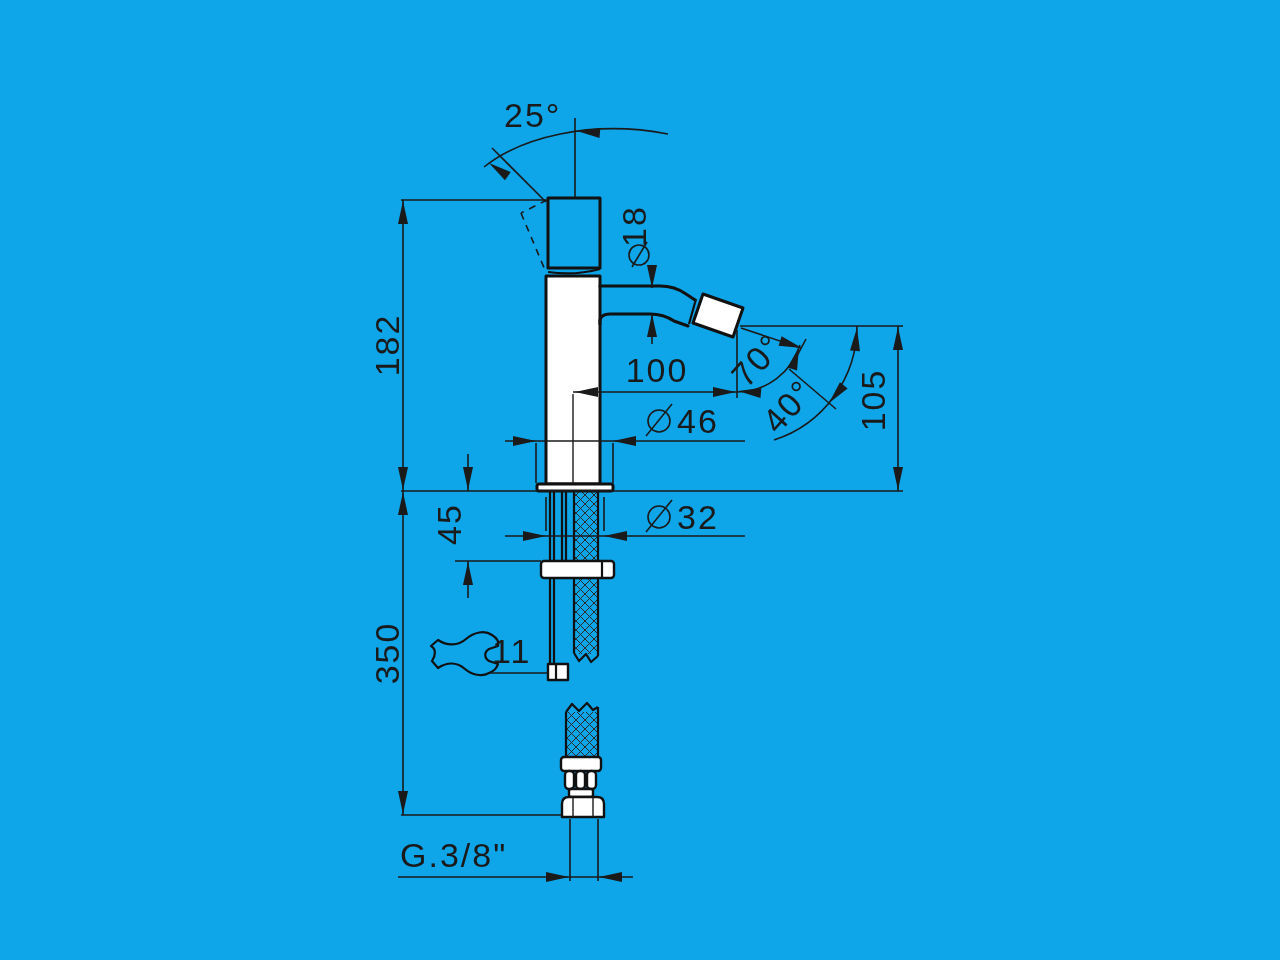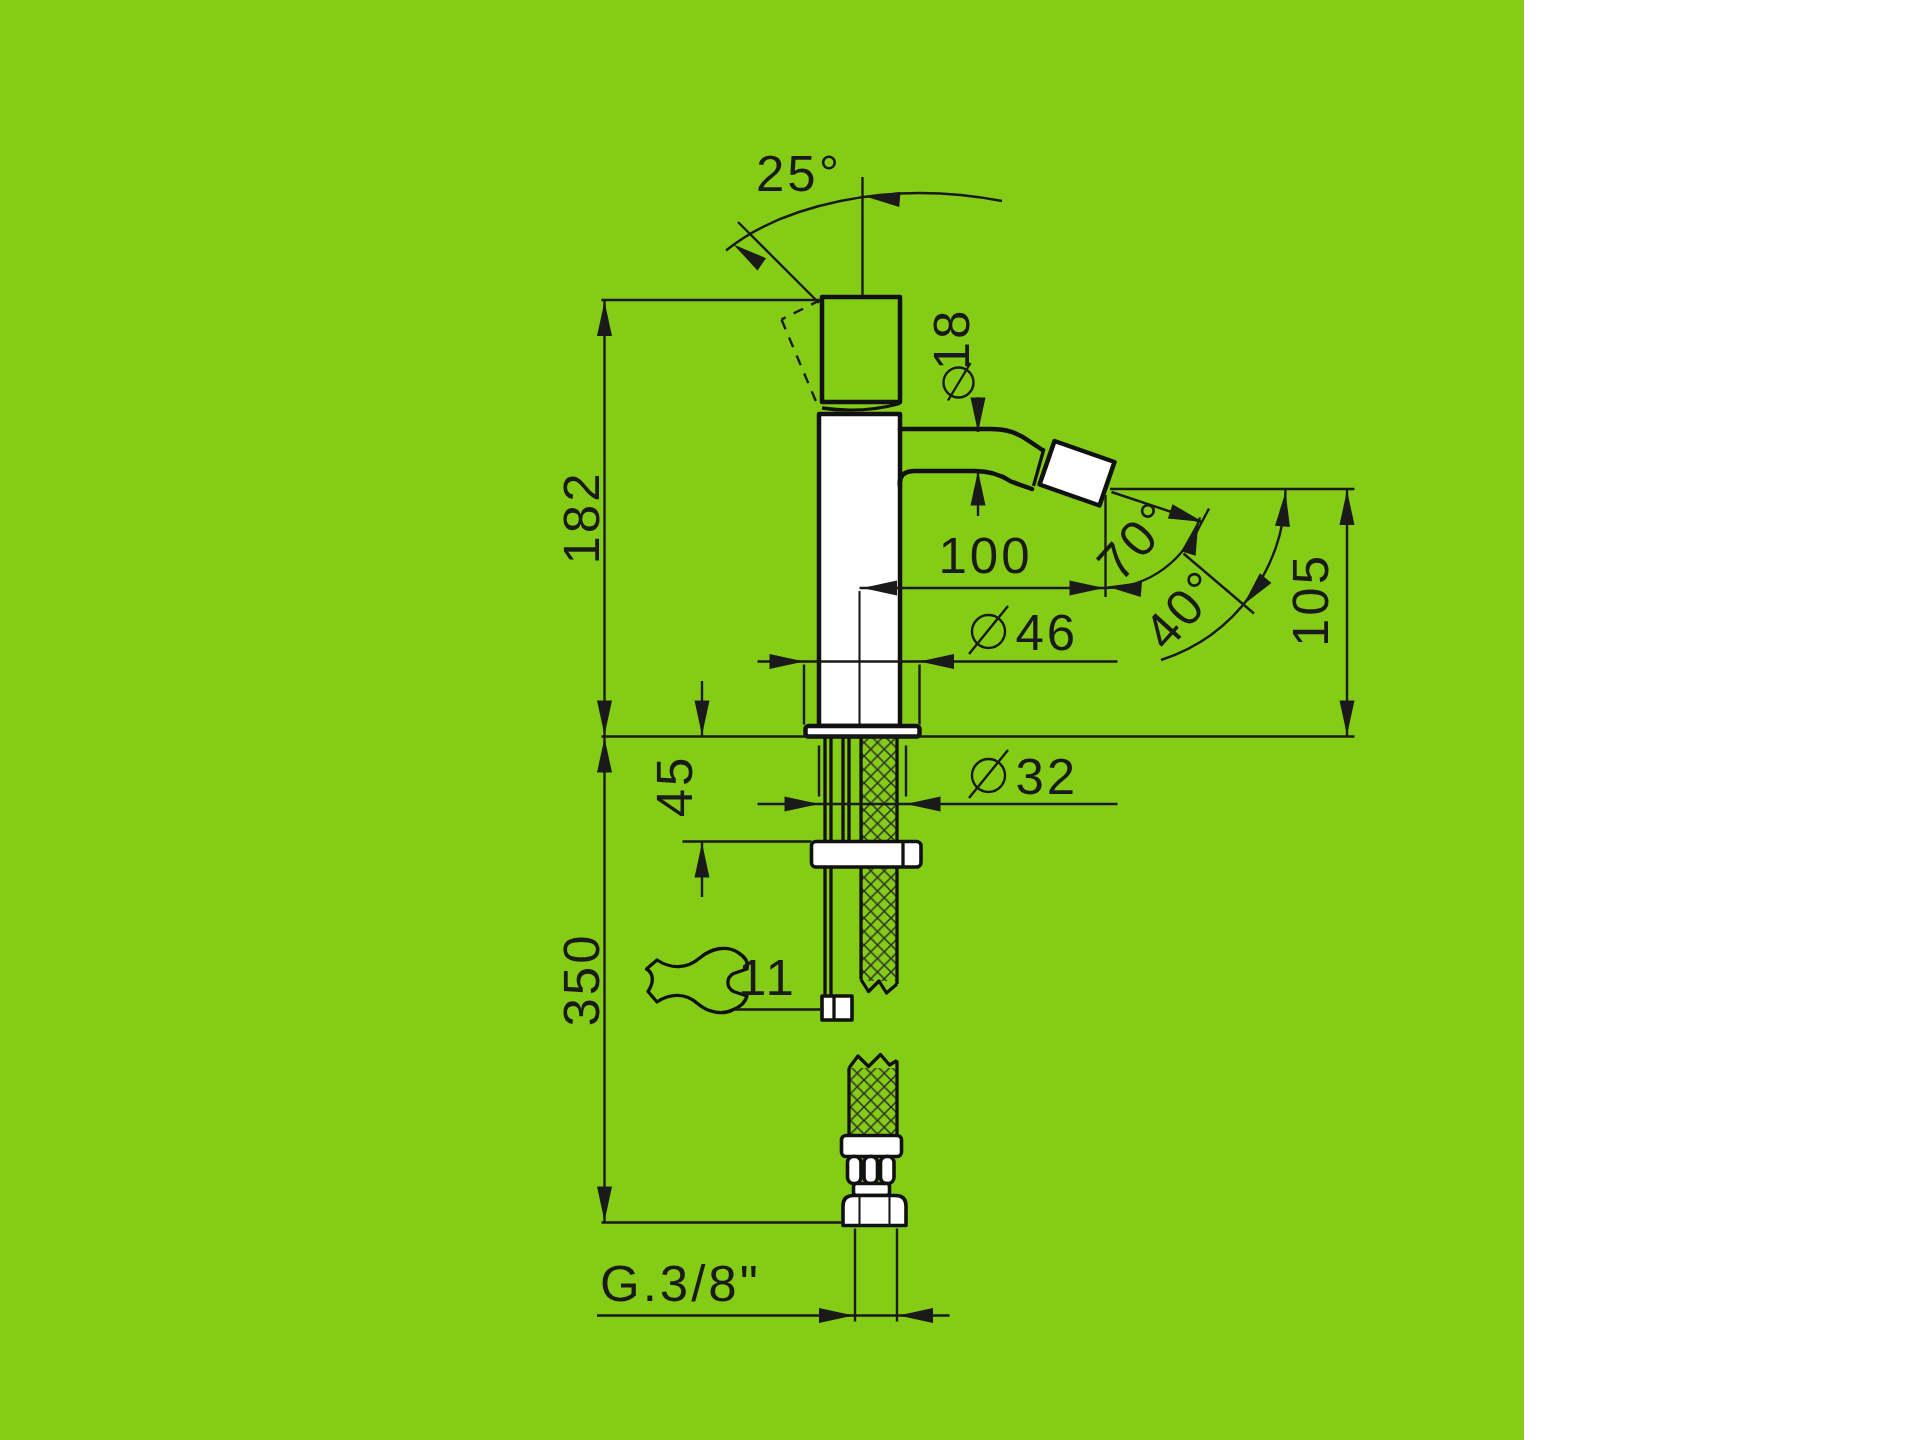"25°" .stage { background: #84cc16 -> #0ea5e9; width: 1016px -> 1280px }
